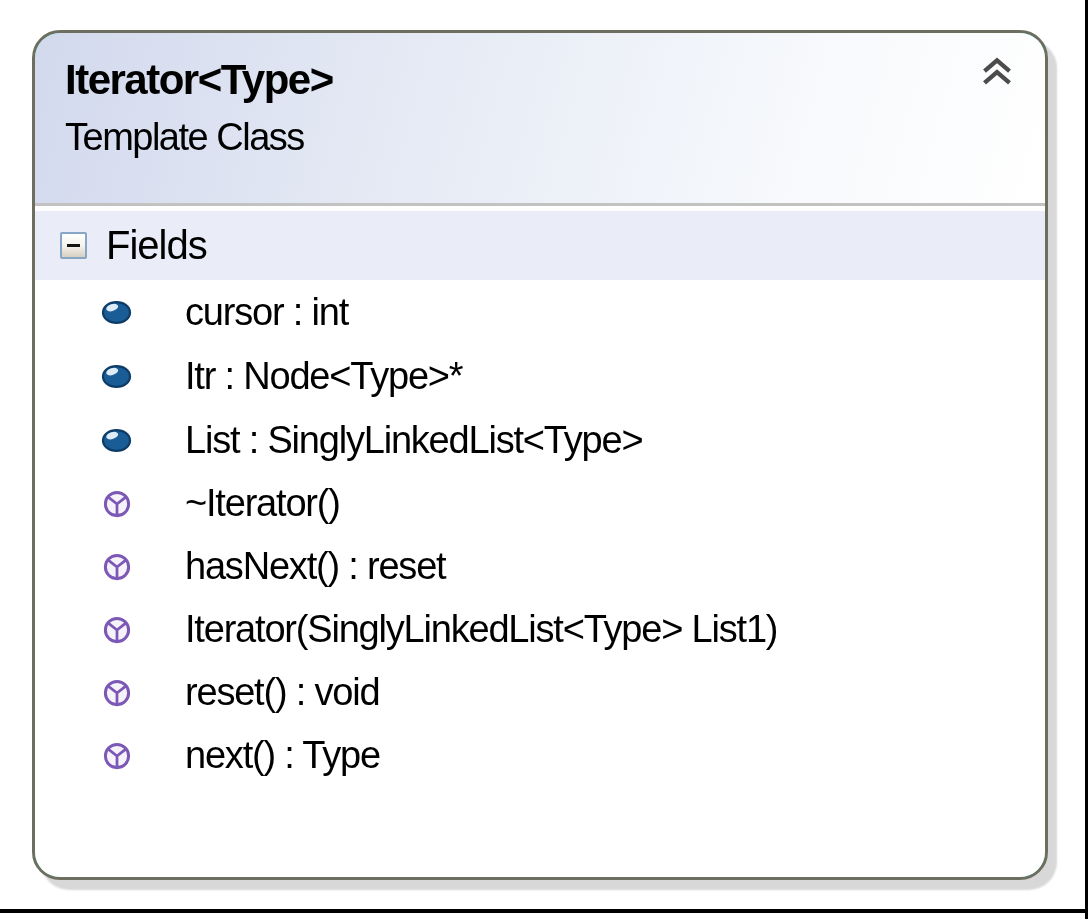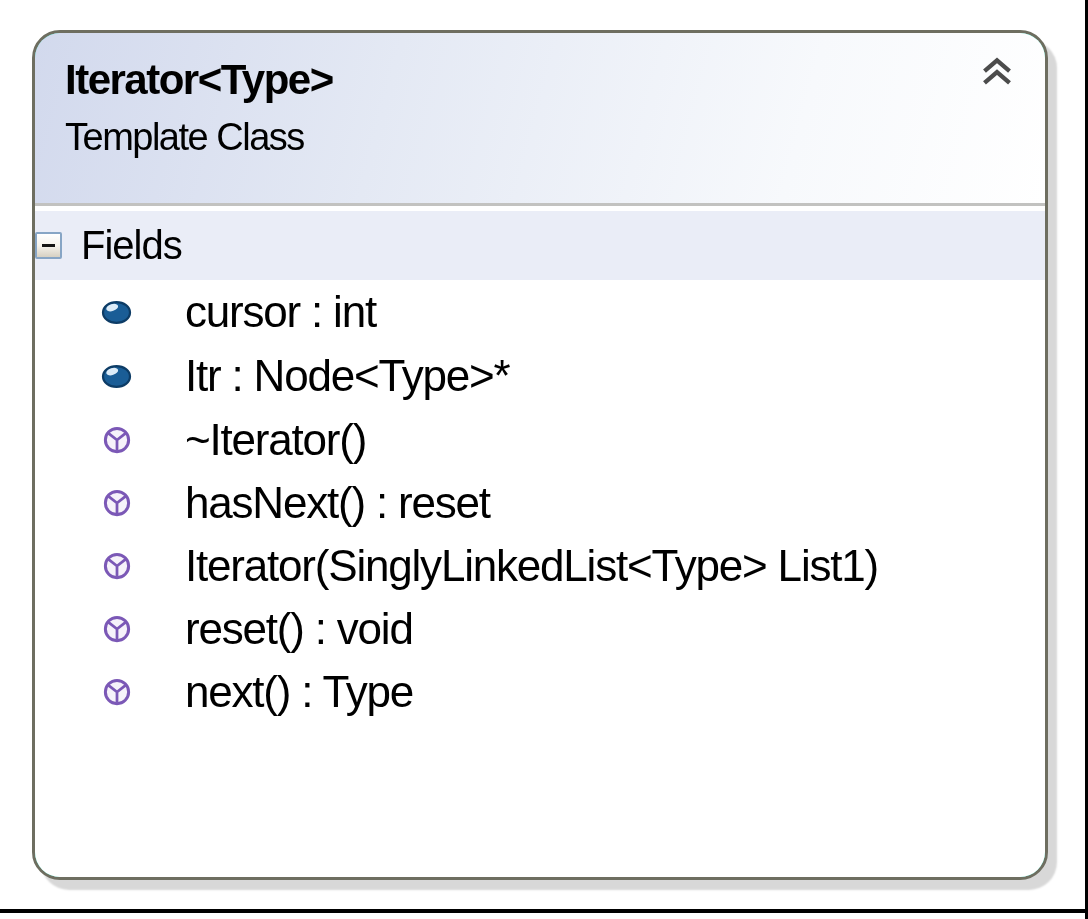"Fields" .section-header { padding-left: none -> 25px }
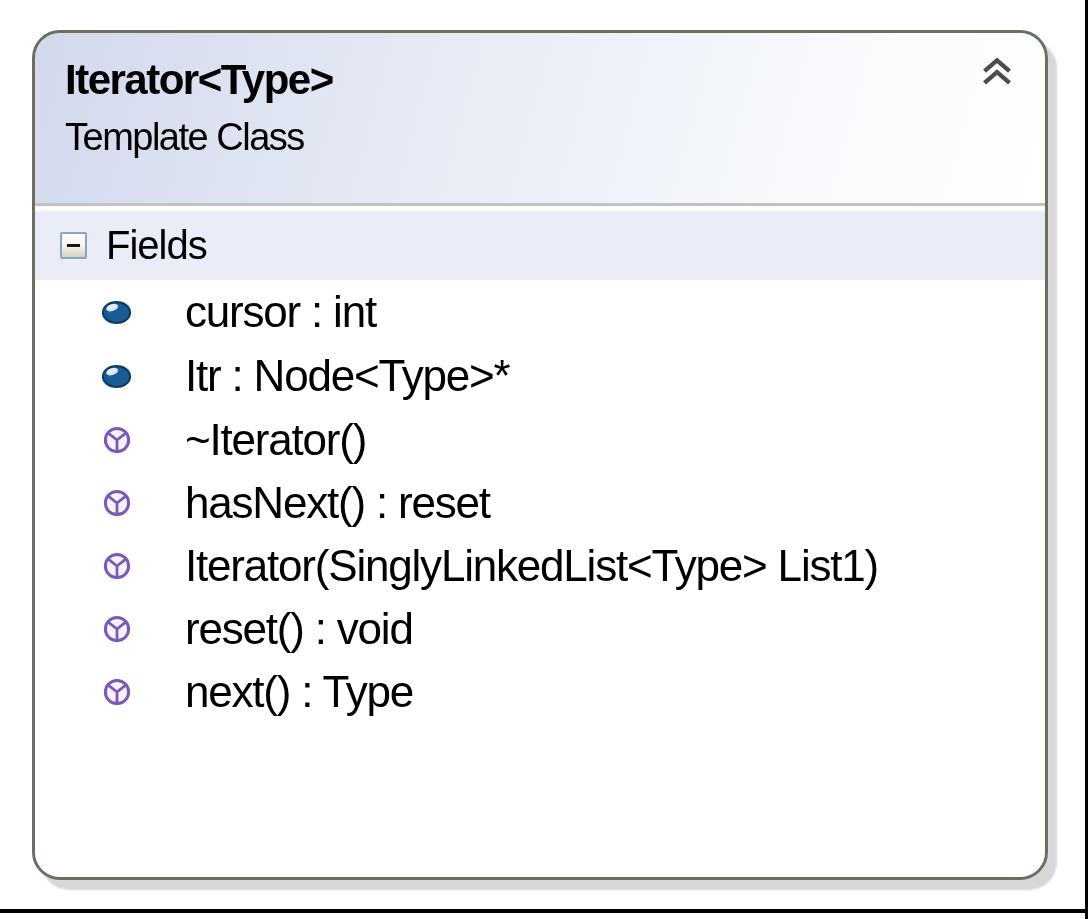"cursor : int" .member-text { font-size: 44px -> 38px }
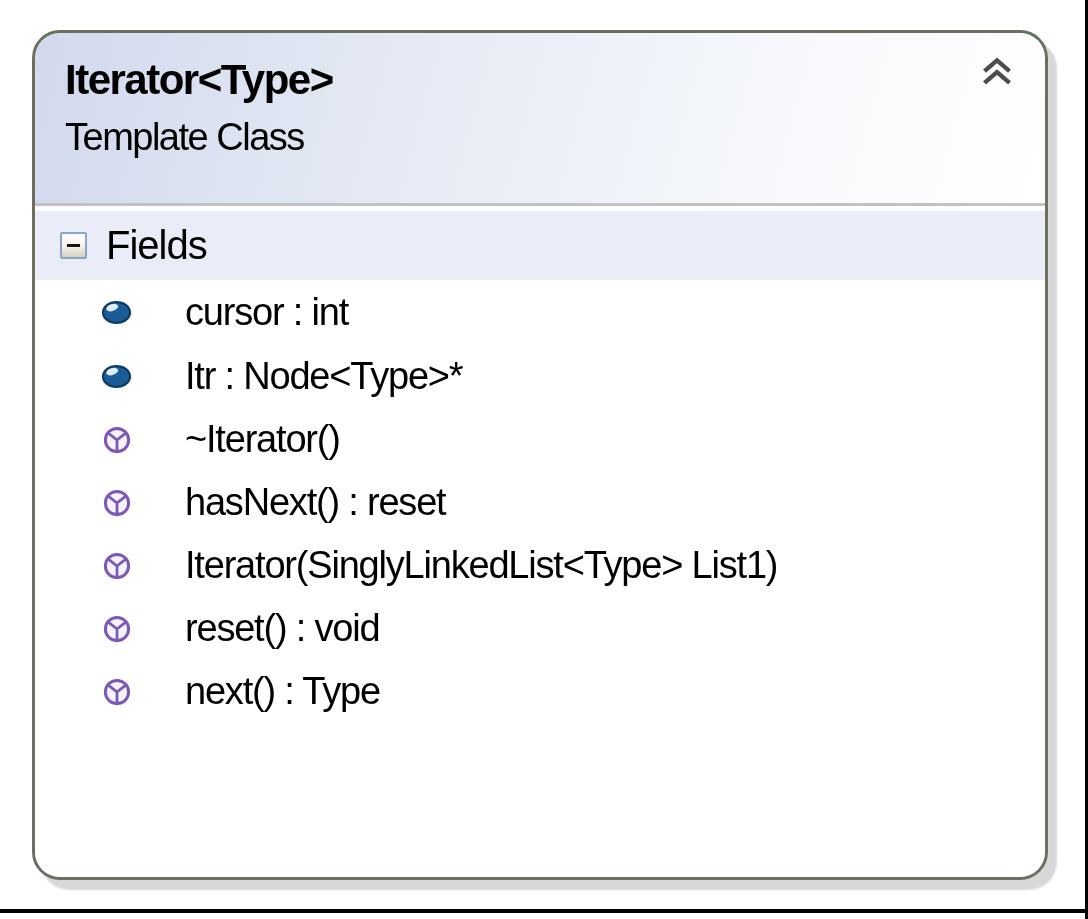"List : SinglyLinkedList<Type>" div.member-row { html: none -> <div> <span> <svg> <ellipse></ellipse> <ellipse></ellipse> </svg> </span> <span>List : SinglyLinkedList&lt;Type&gt;</span> </div> }
